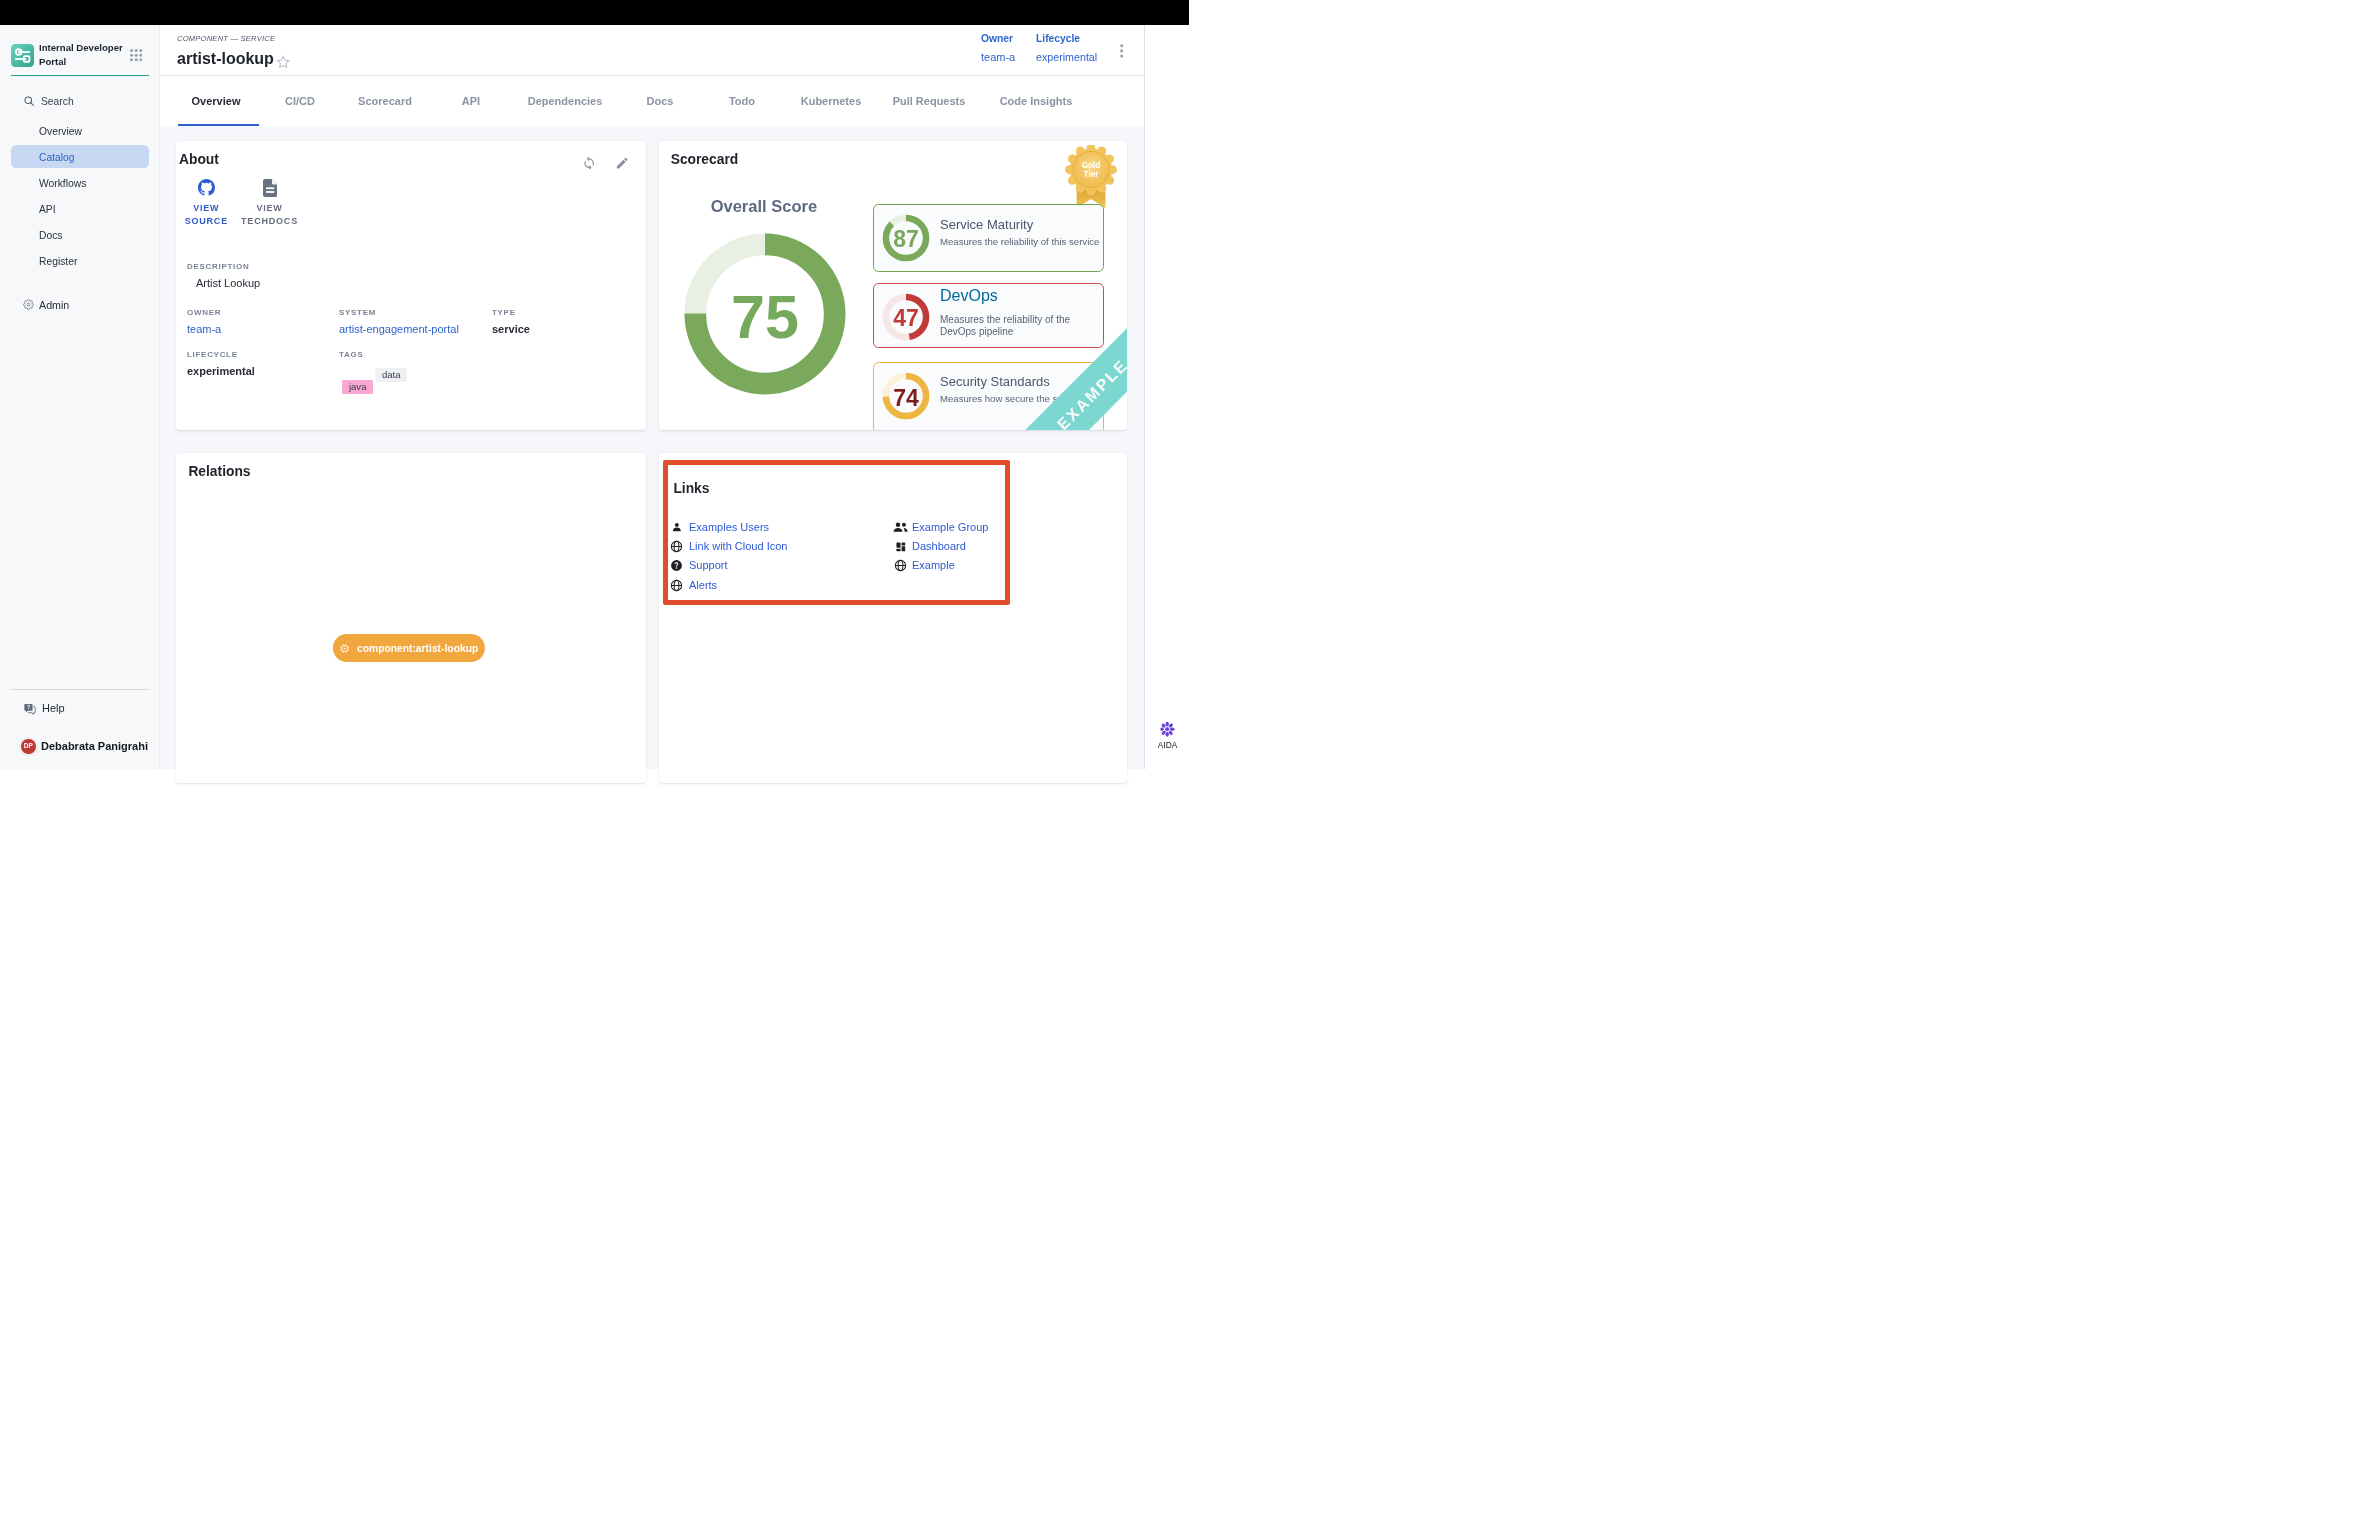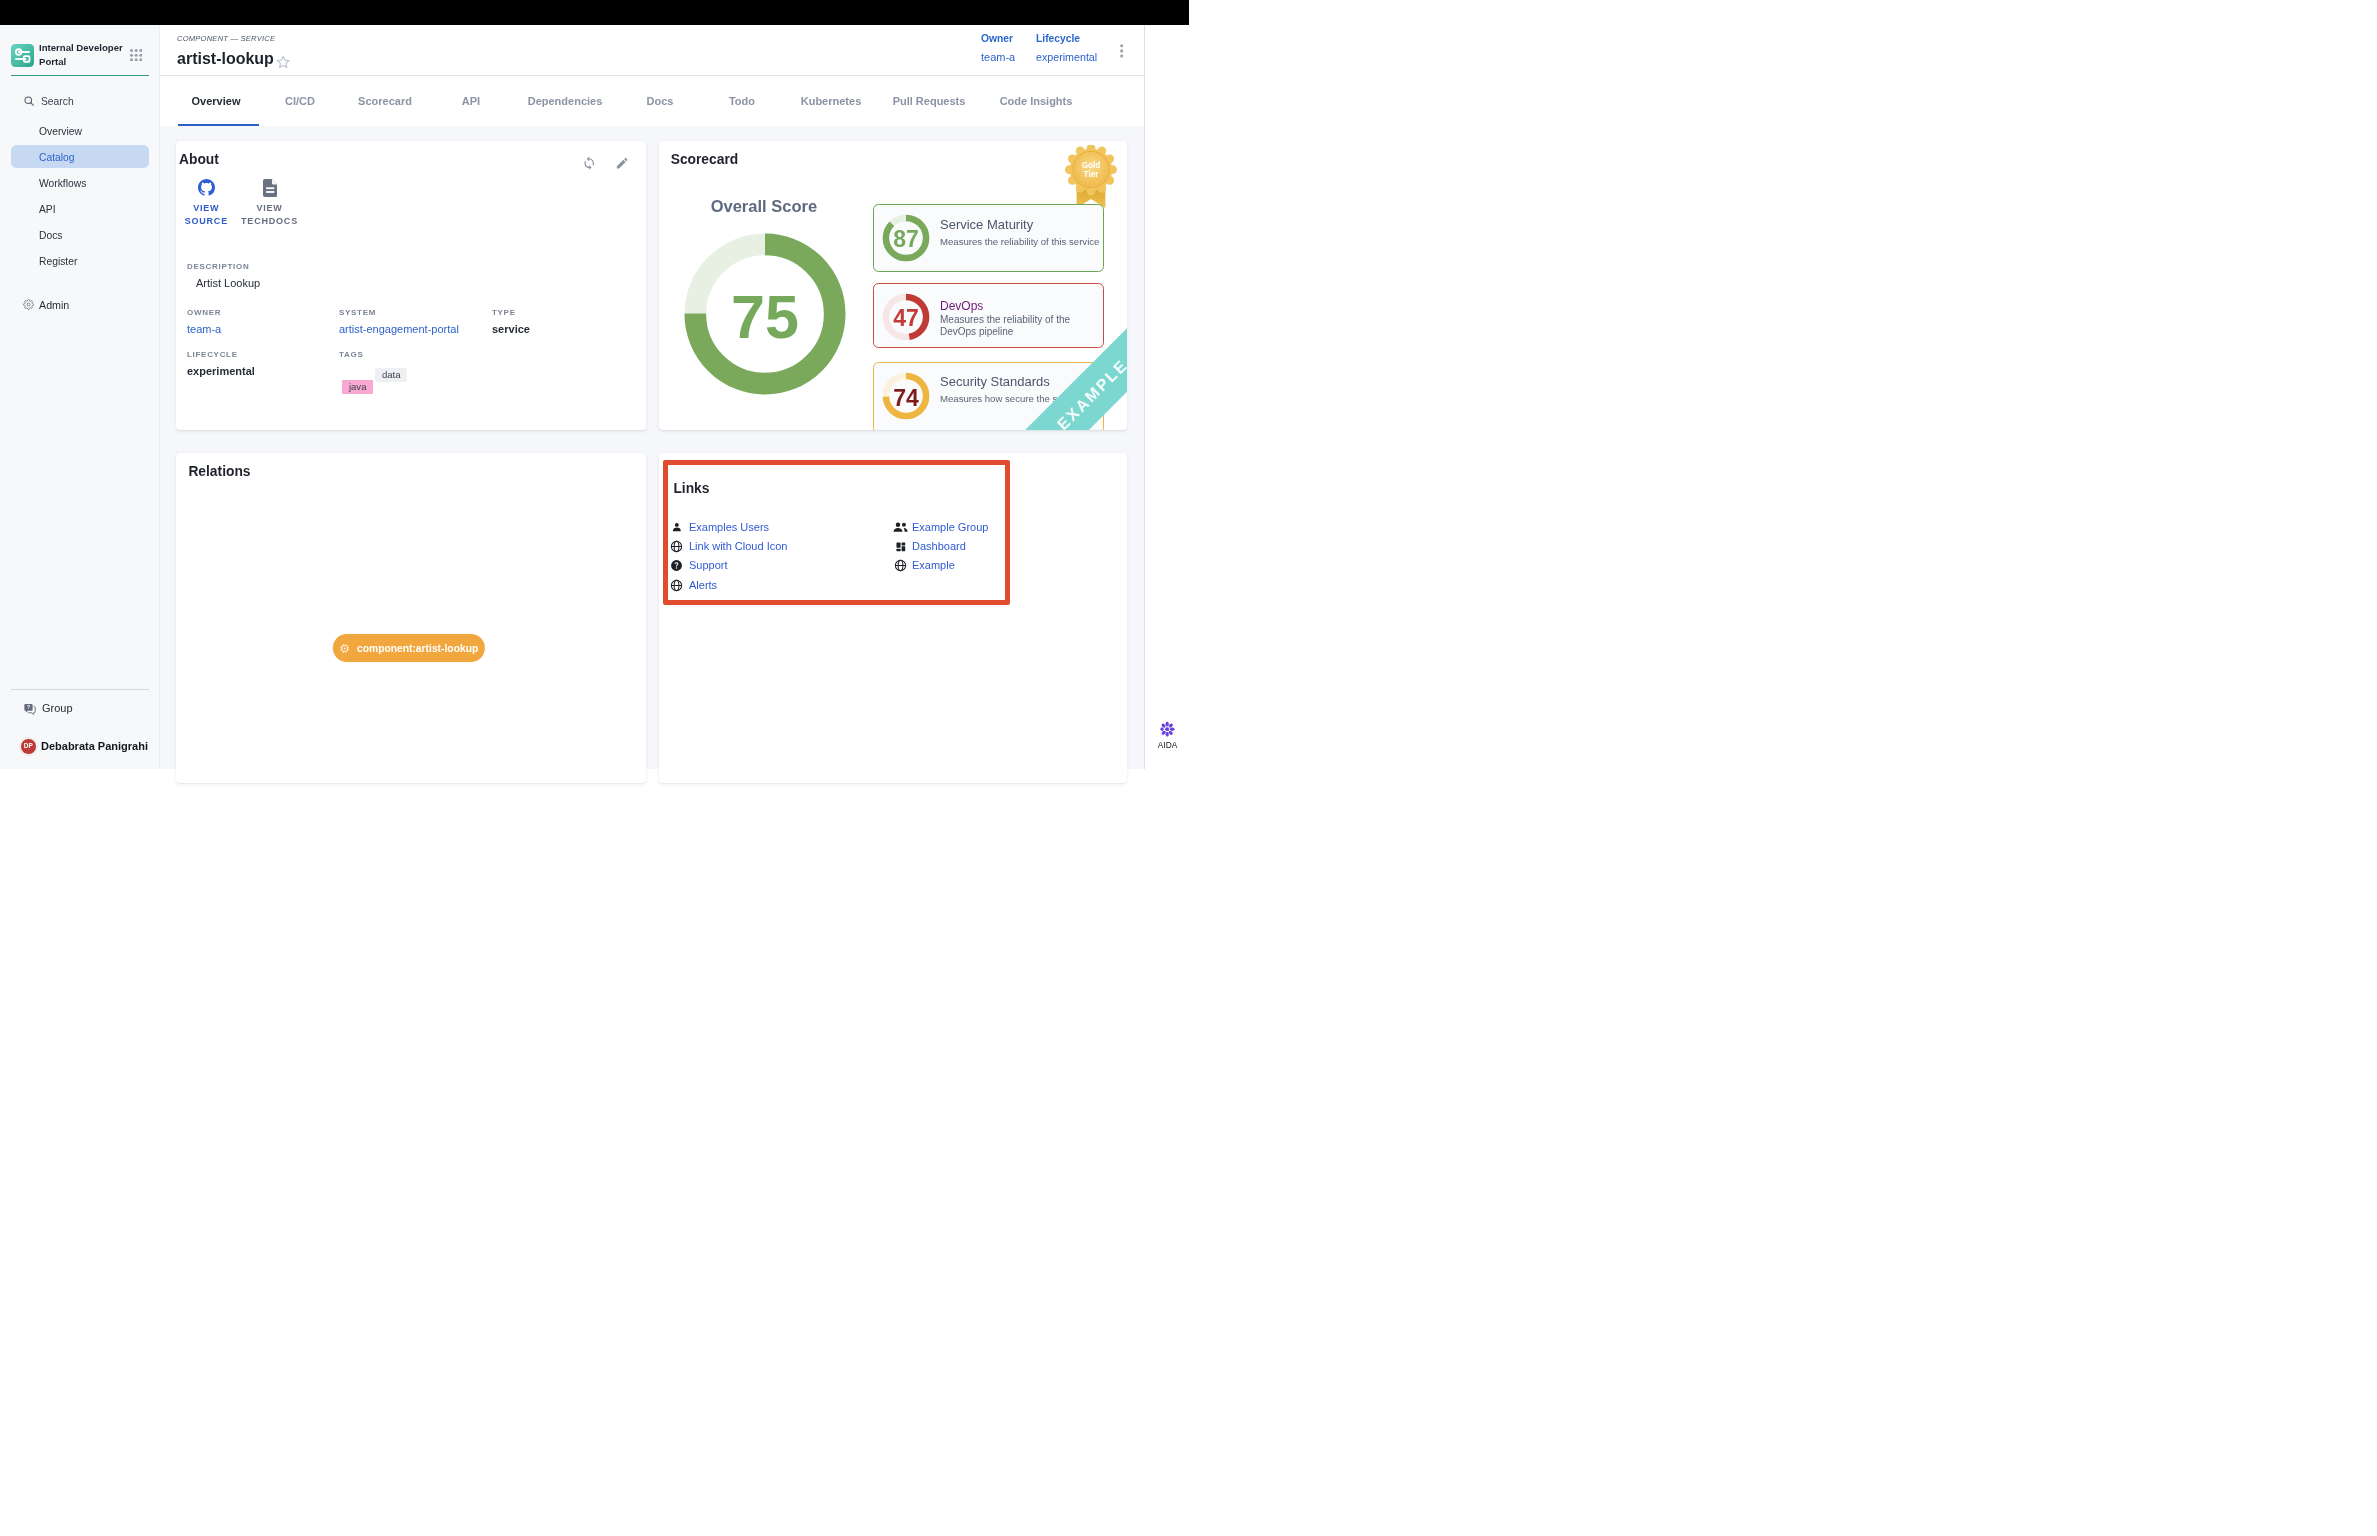"DevOps" div.abs { color: #701a75 -> #0369a1; font-size: 12px -> 16px; top: 158px -> 146px }
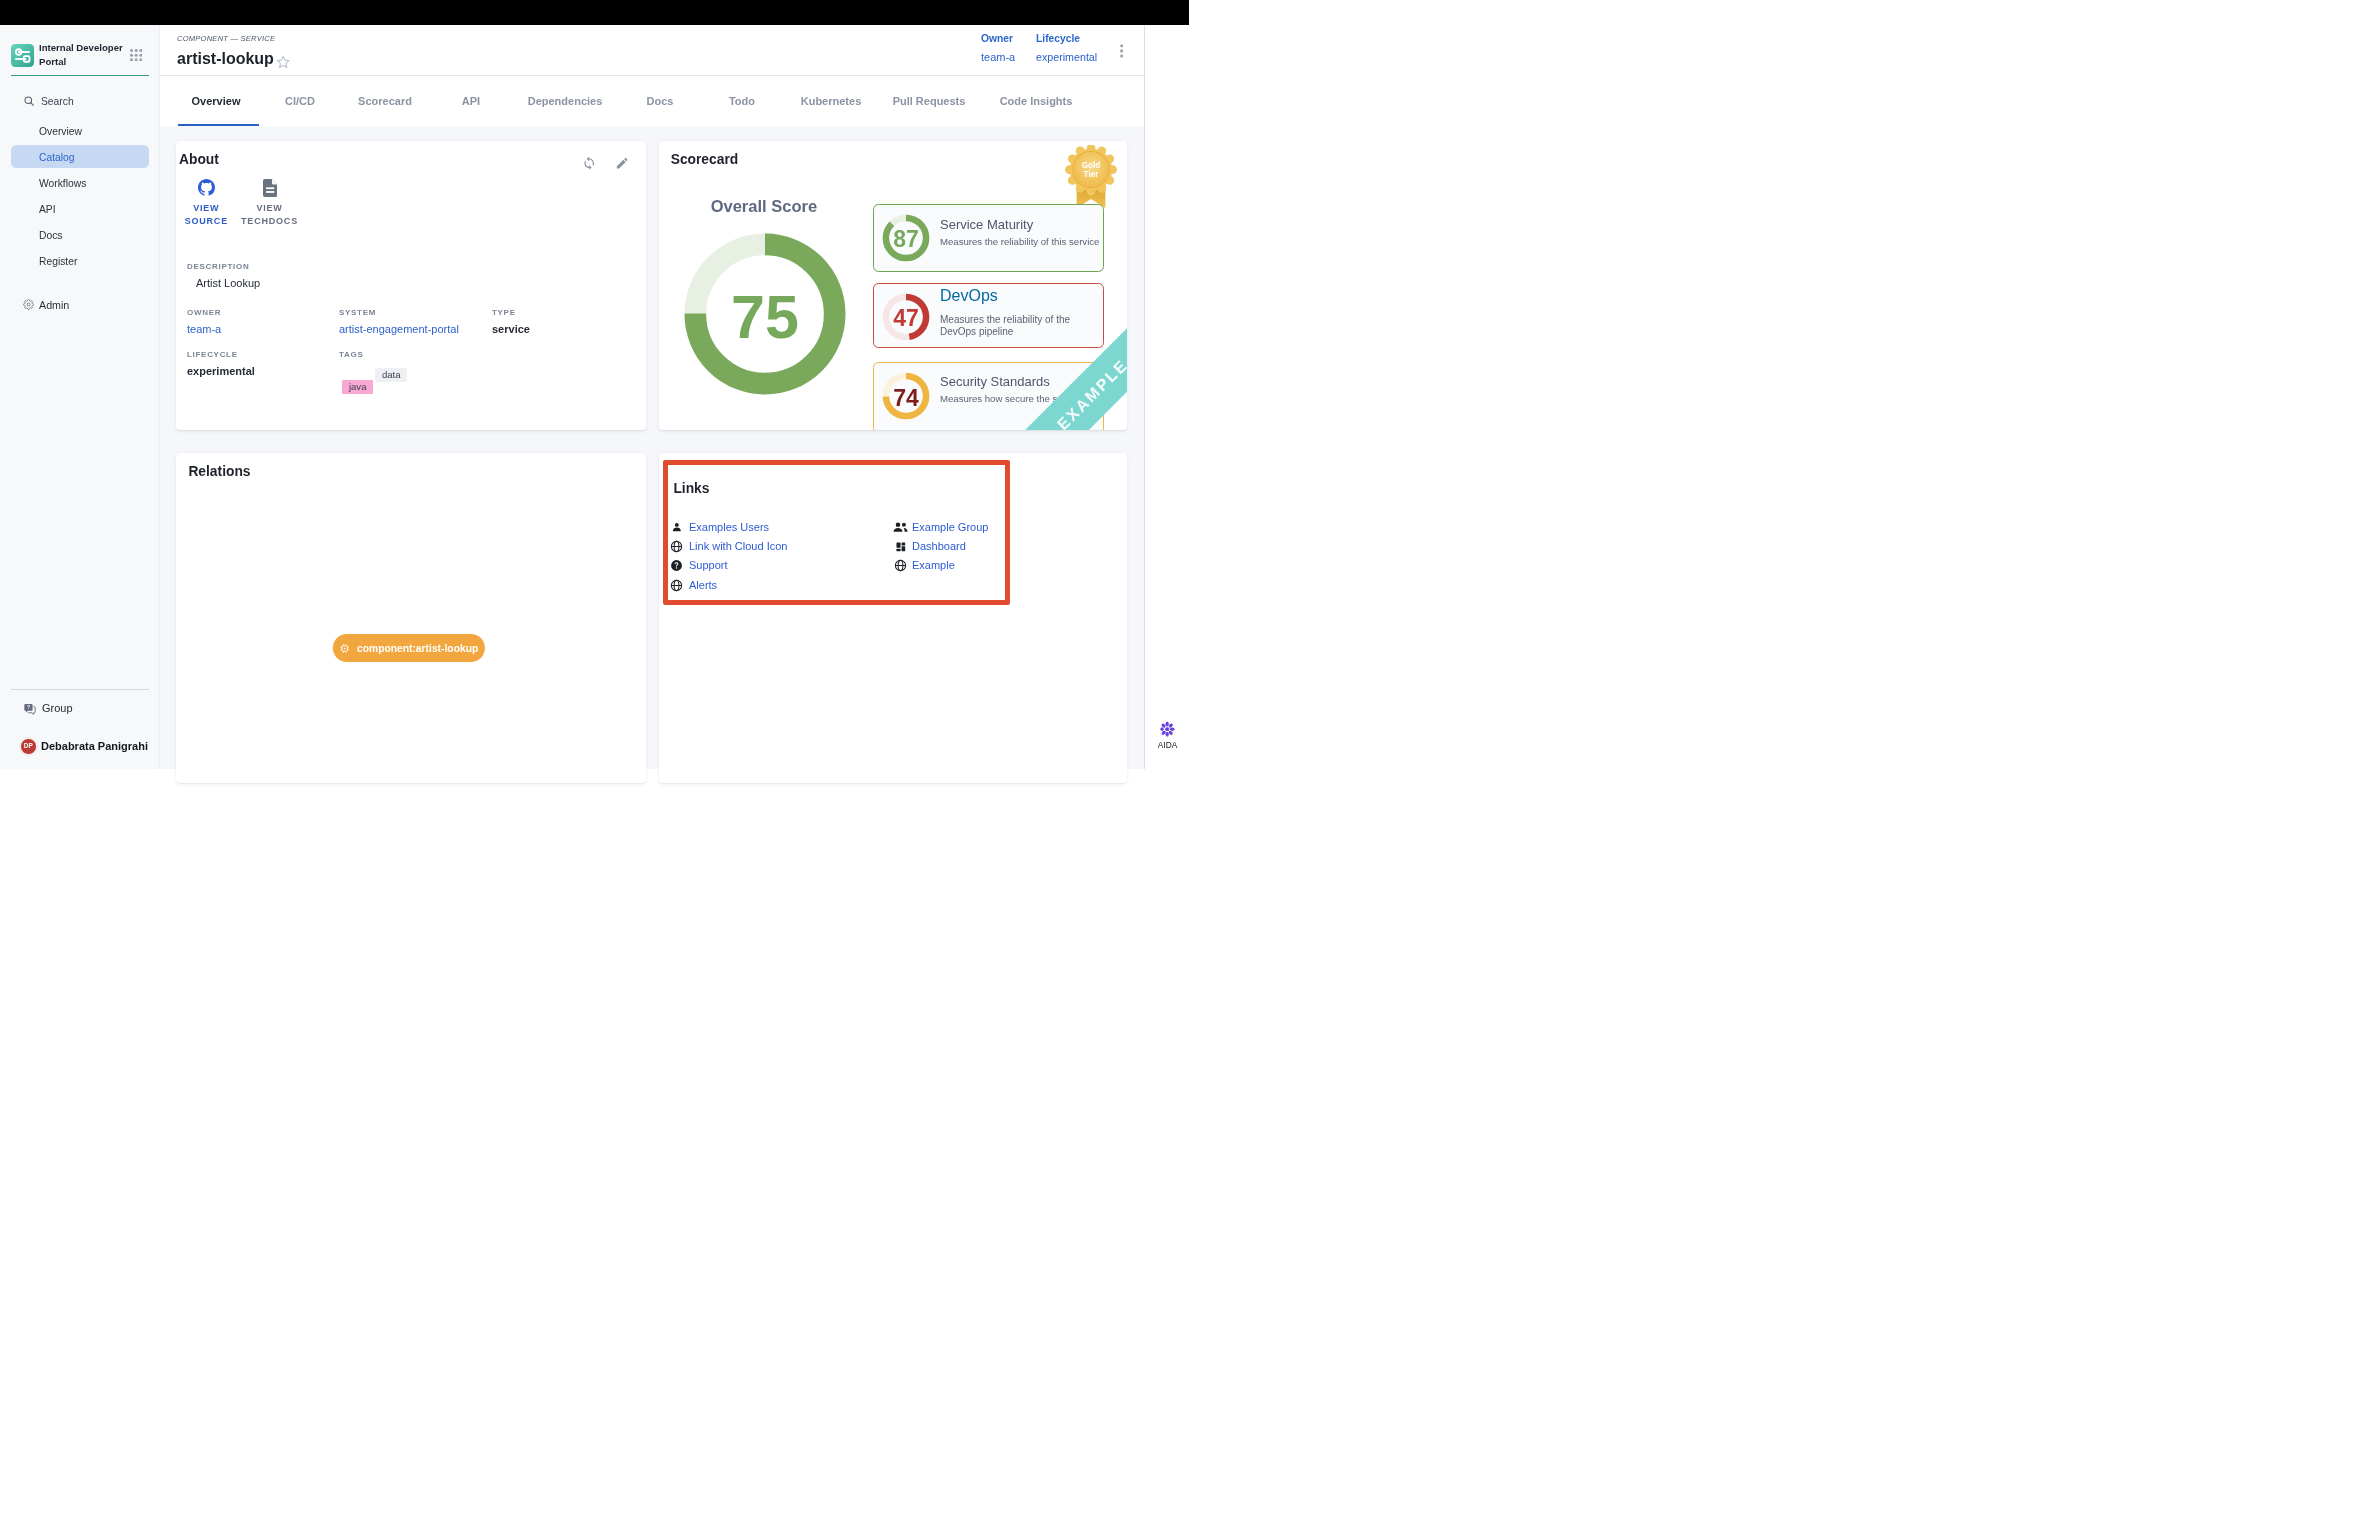"Group" div.abs { text: Group -> Help }
